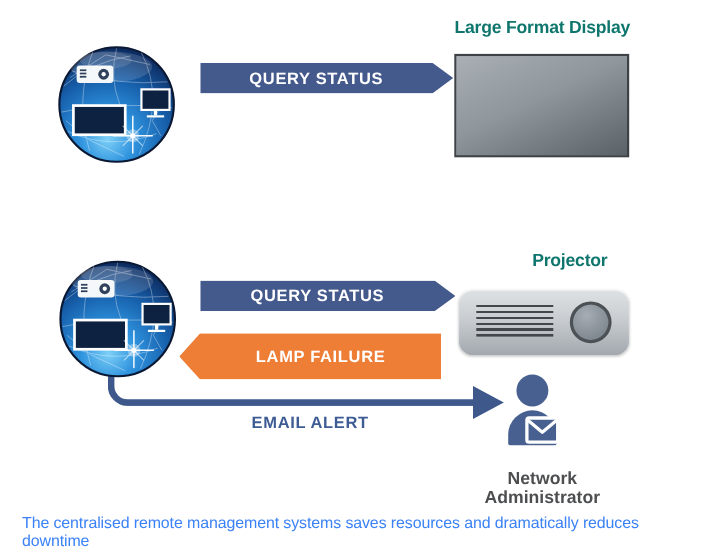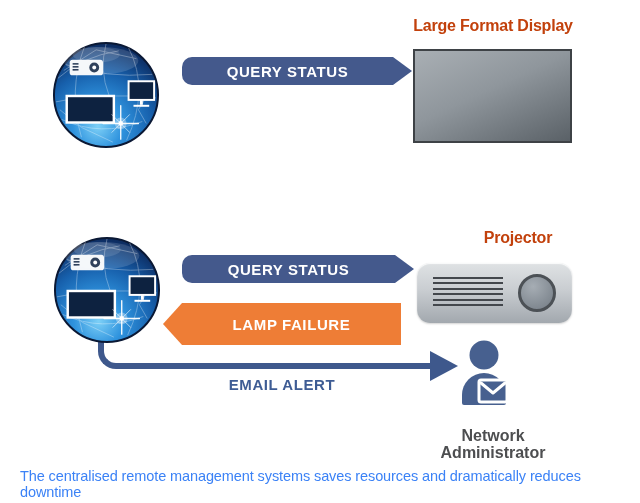"Large Format Display" .device-label { color: #c2410c -> #0f766e }
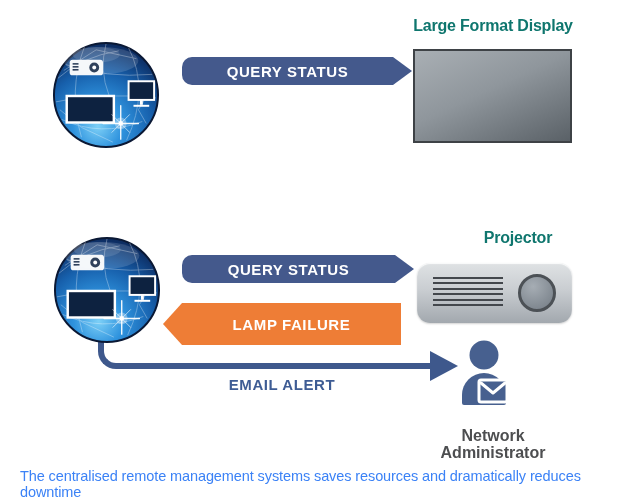"QUERY STATUS" .arrow.blue { border-radius: 10px -> none }
